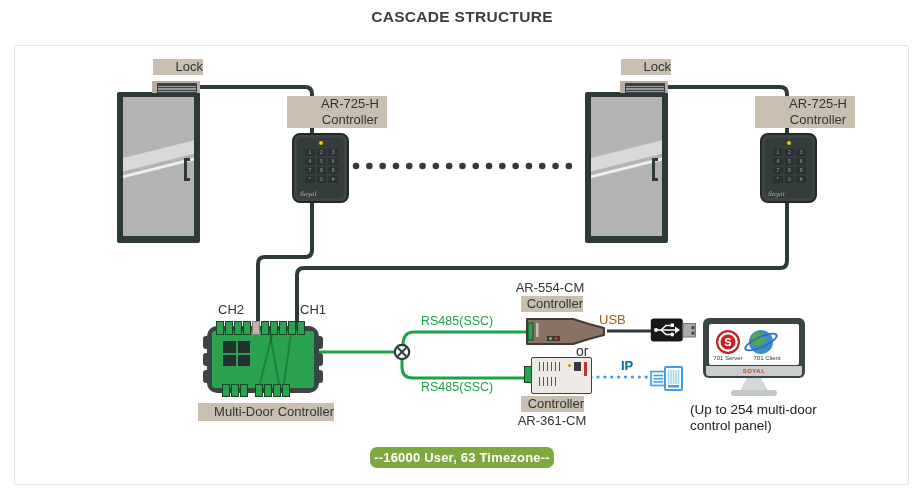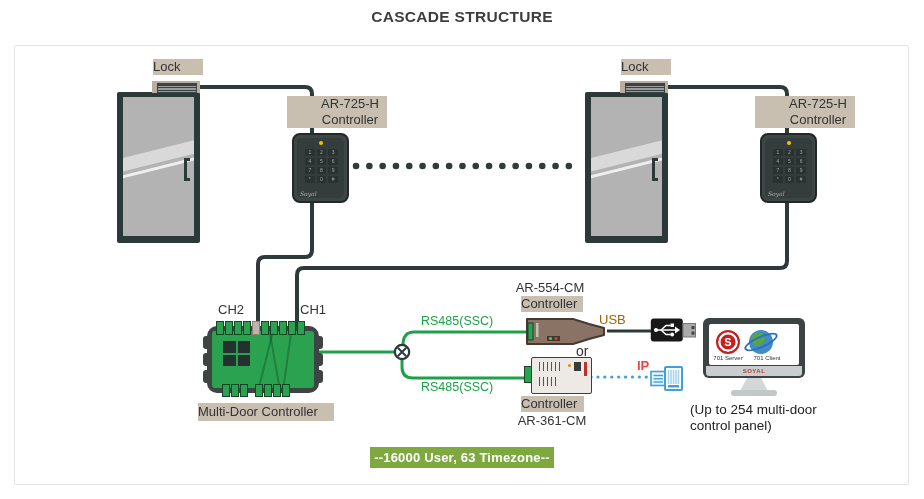"Lock" .tag { text-align: left -> right }
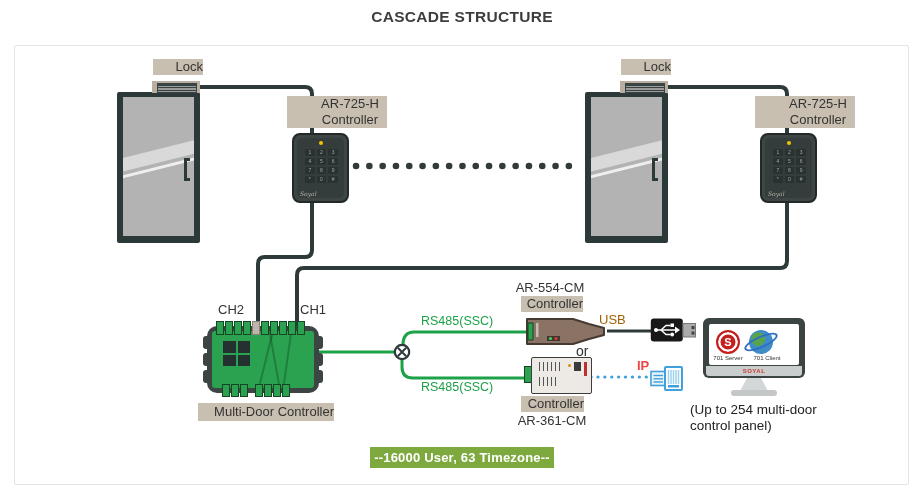"IP" .ip-label { color: #ef4444 -> #0369a1; margin-left: 16px -> none }
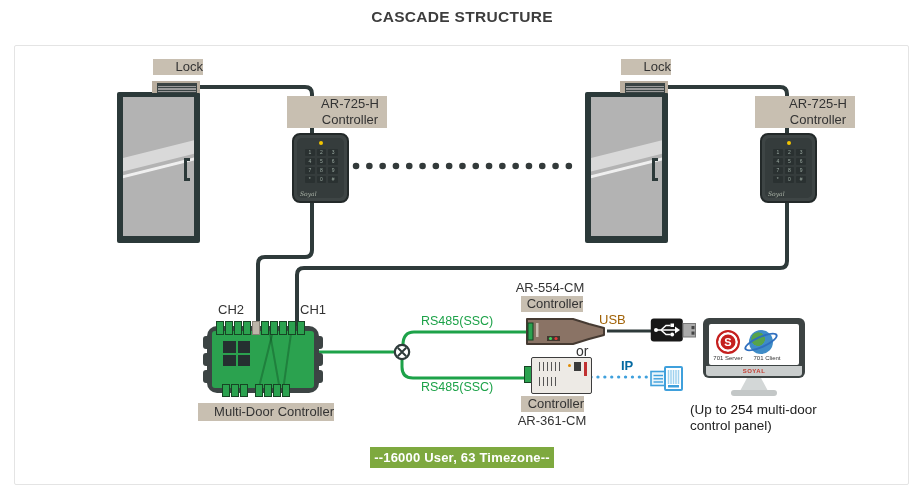"--16000 User, 63 Timezone--" .badge { border-radius: none -> 7px }
